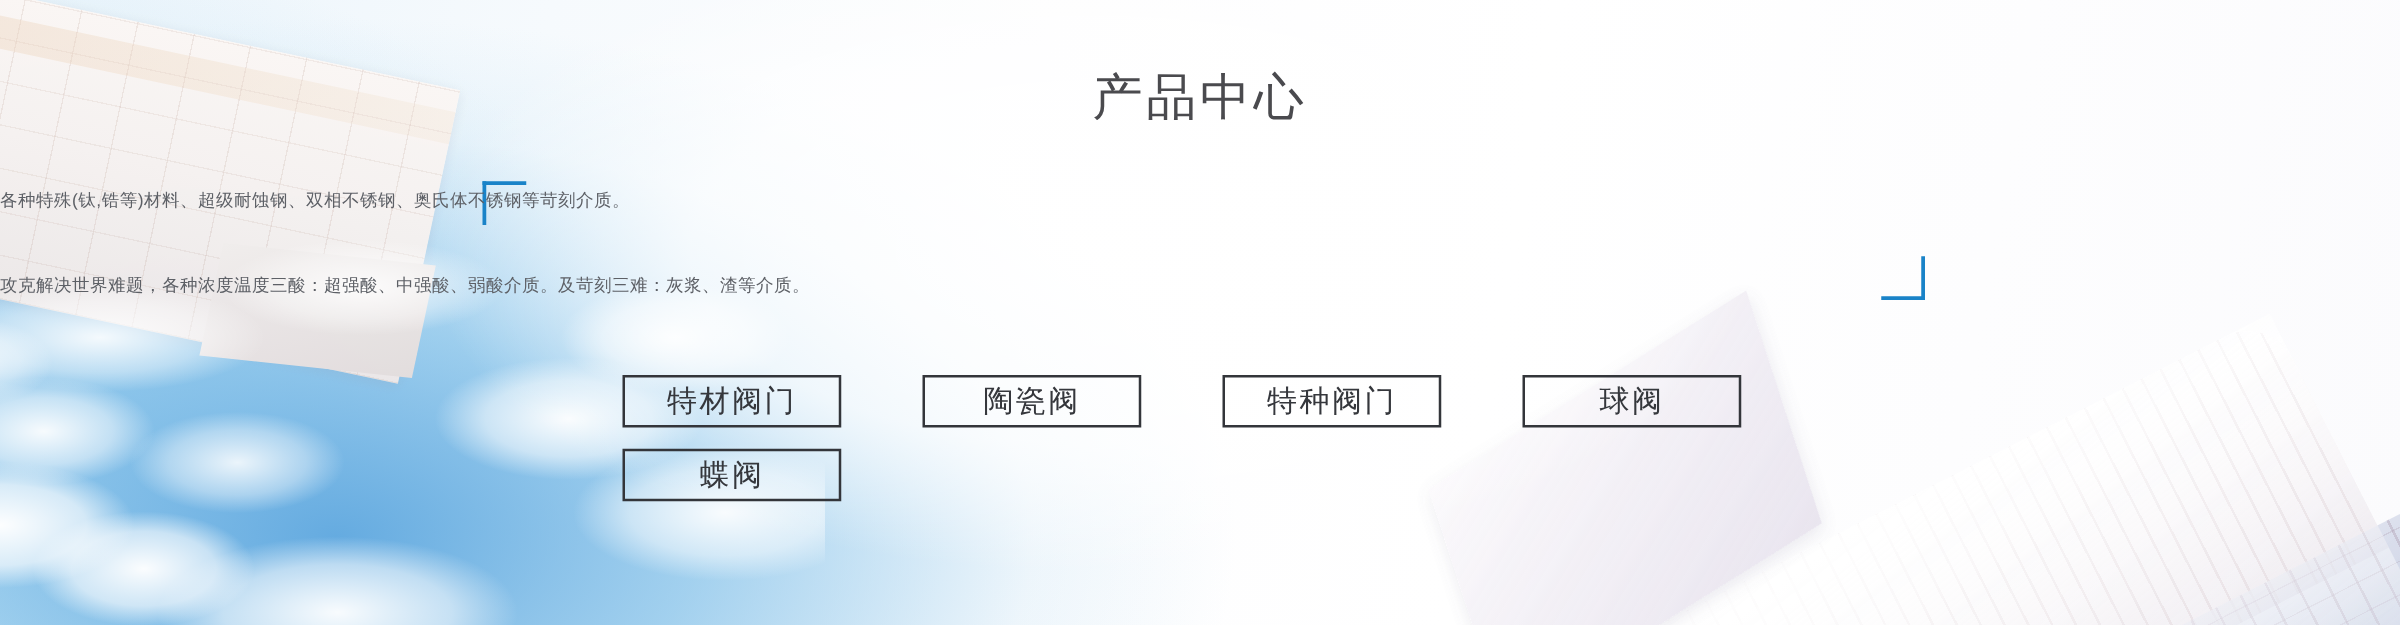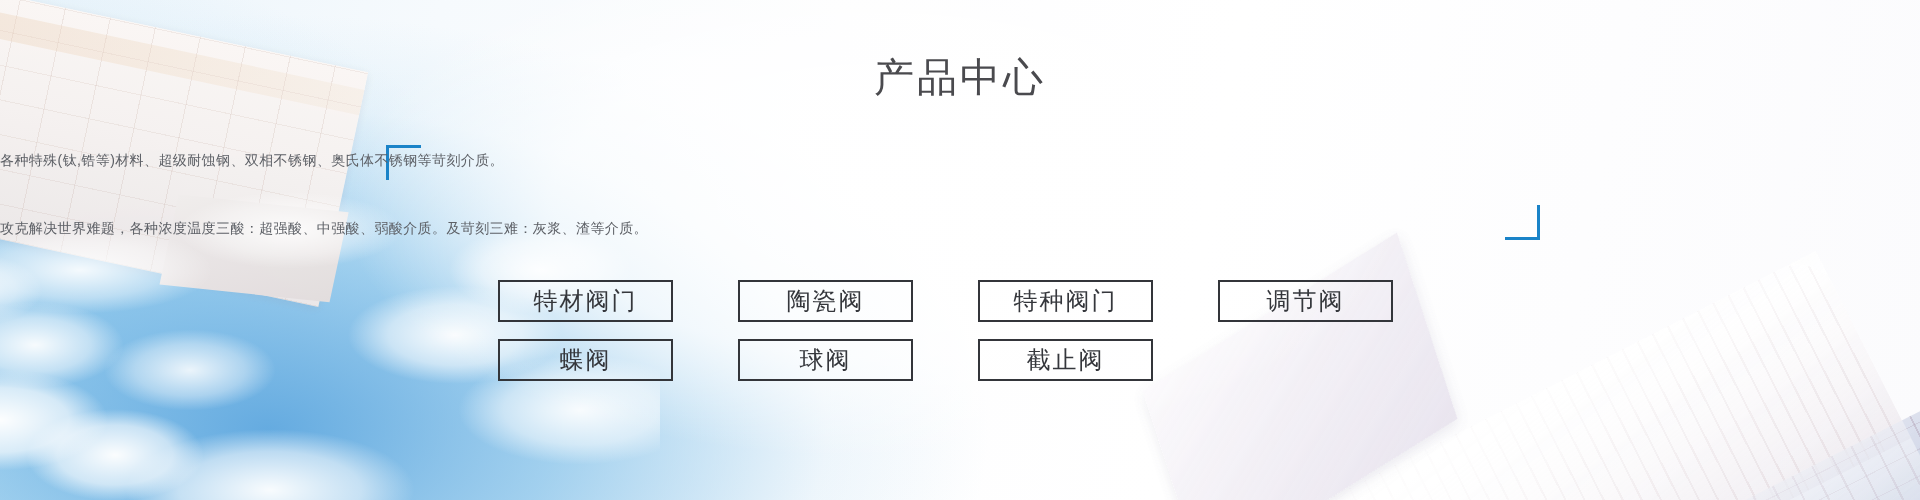"特材阀门" .cat-grid { top: 280px -> 300px }
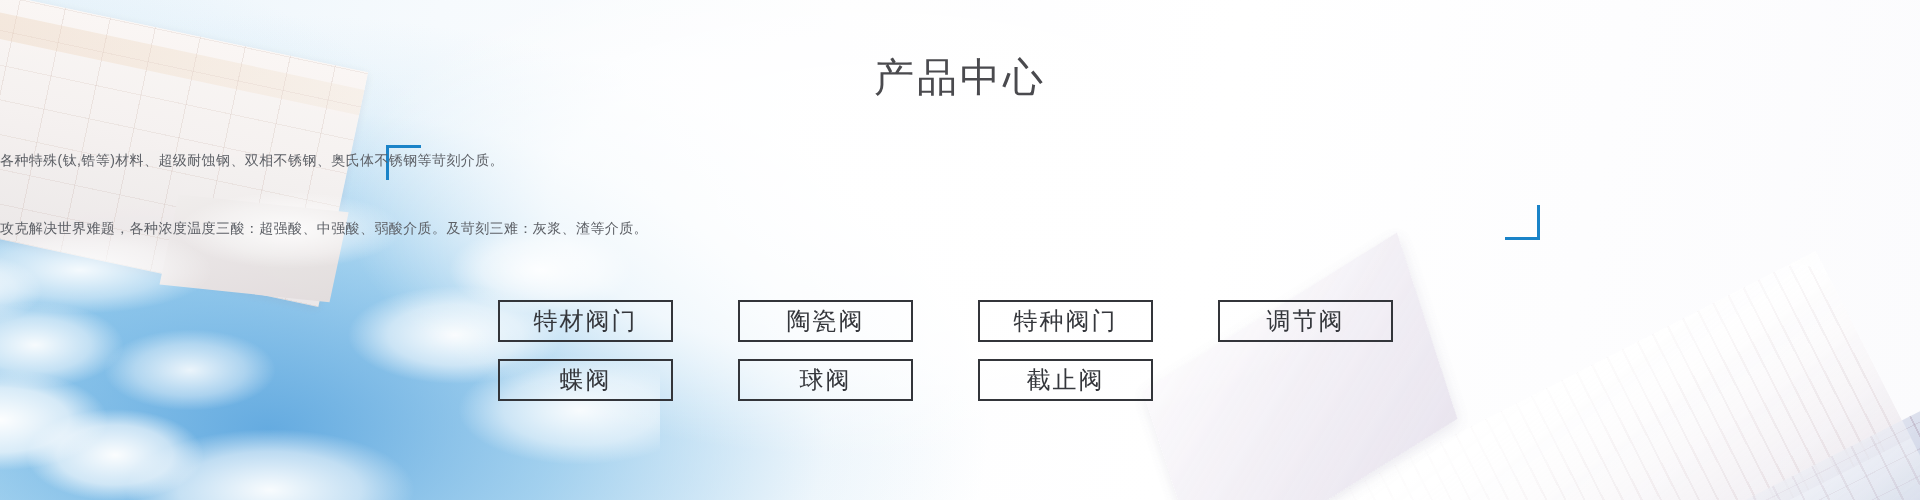"调节阀" button.cat-btn { html: <button>调节阀</button> -> none }
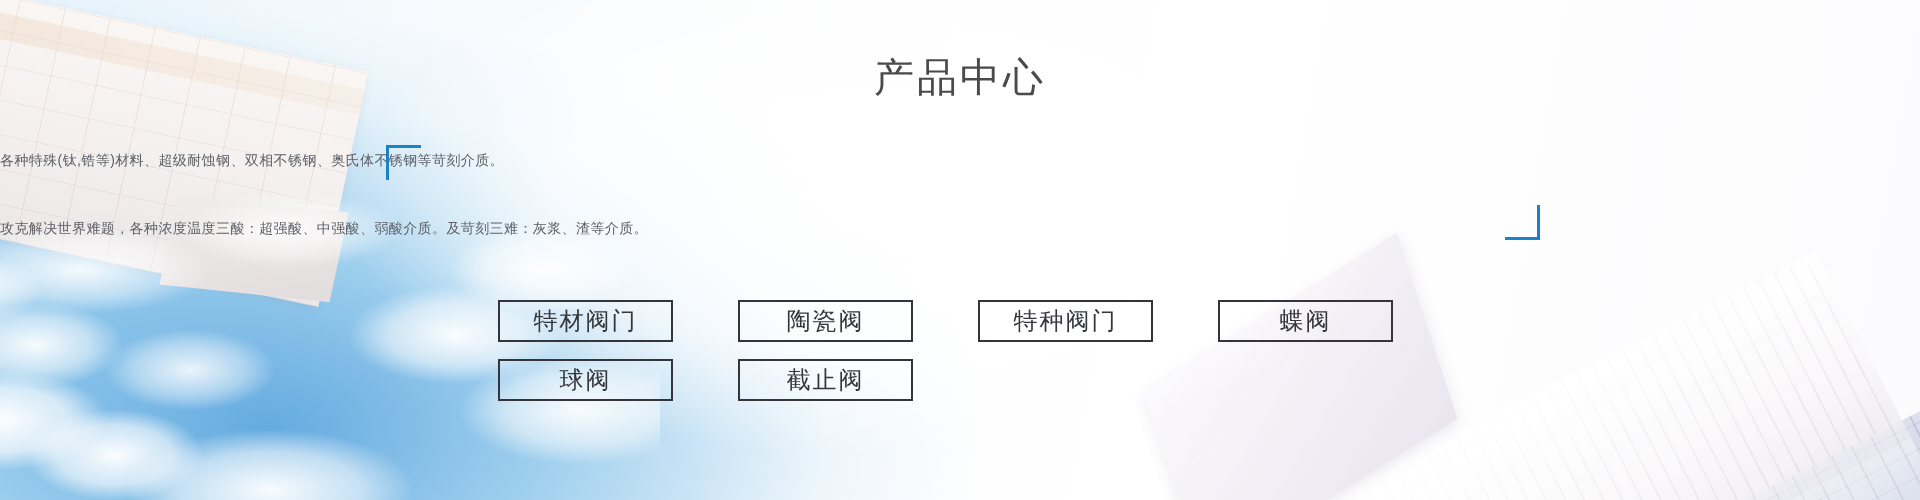"蝶阀" button.cat-btn { order: before "球阀" -> after "球阀" }
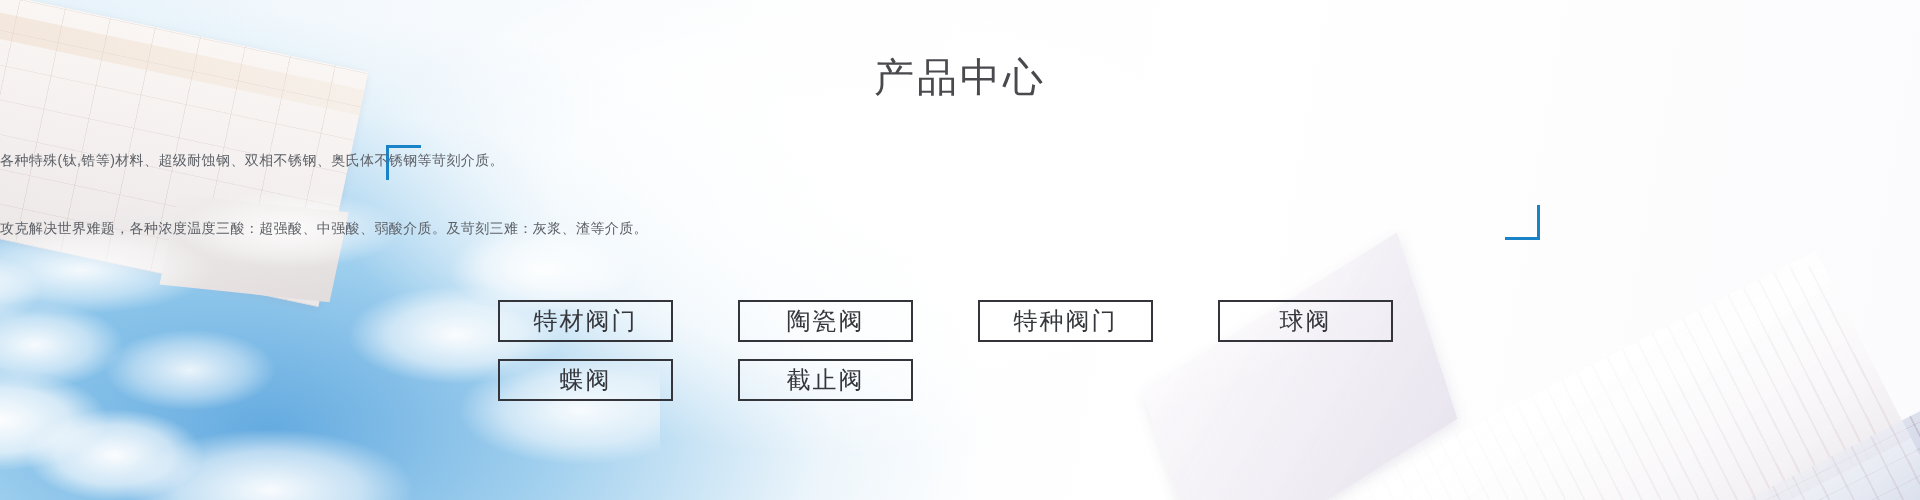"截止阀" button.cat-btn { html: <button>截止阀</button> -> none }
